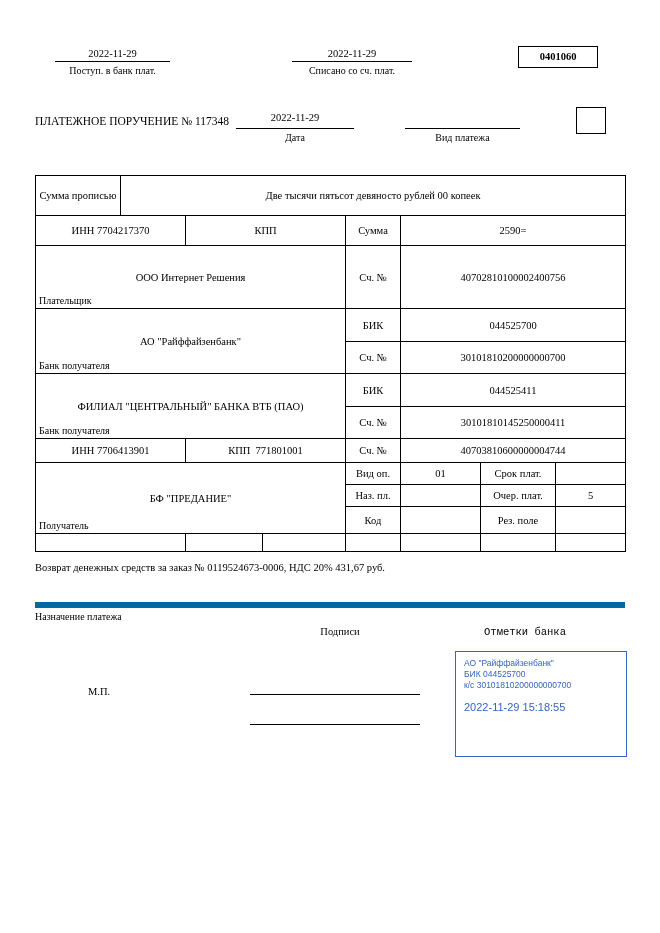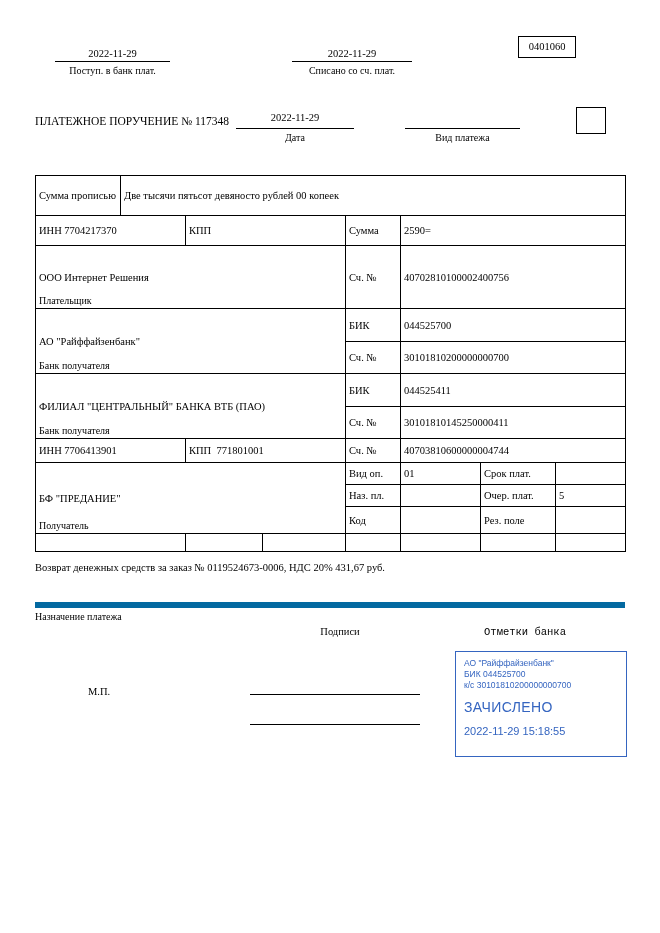"0401060" div.abs { font-weight: none -> bold; top: 36px -> 46px; width: 58px -> 80px }
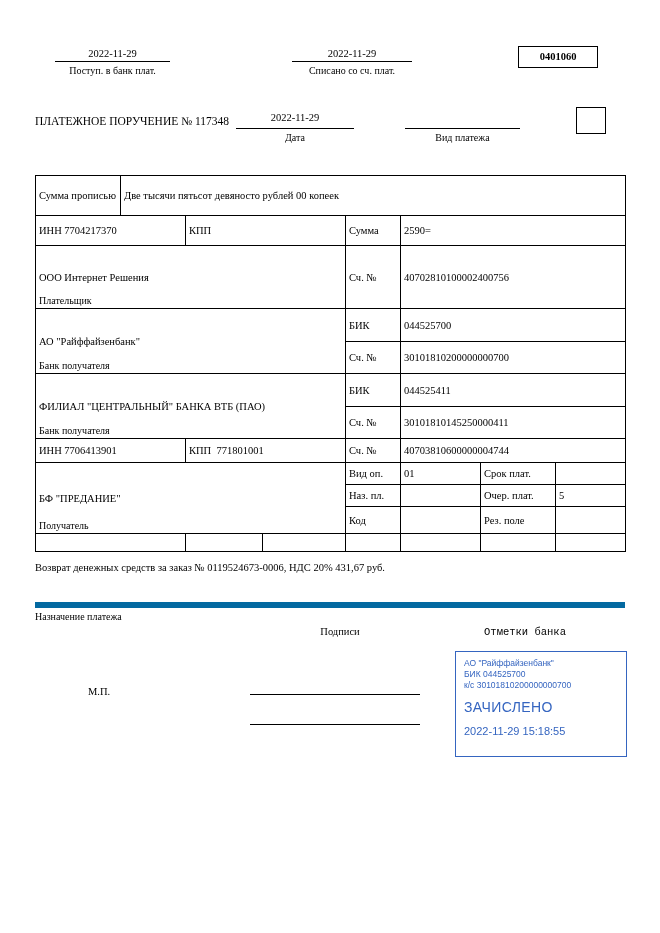"Сумма прописью" table.pay td { text-align: none -> center }
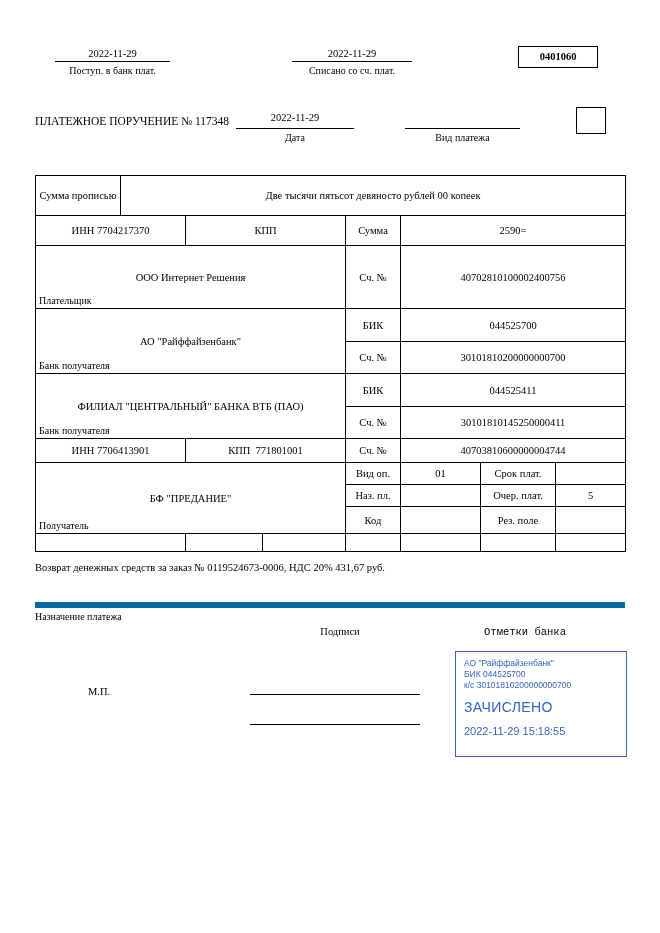"ЗАЧИСЛЕНО" div.status { html: <div>ЗАЧИСЛЕНО</div> -> none }
